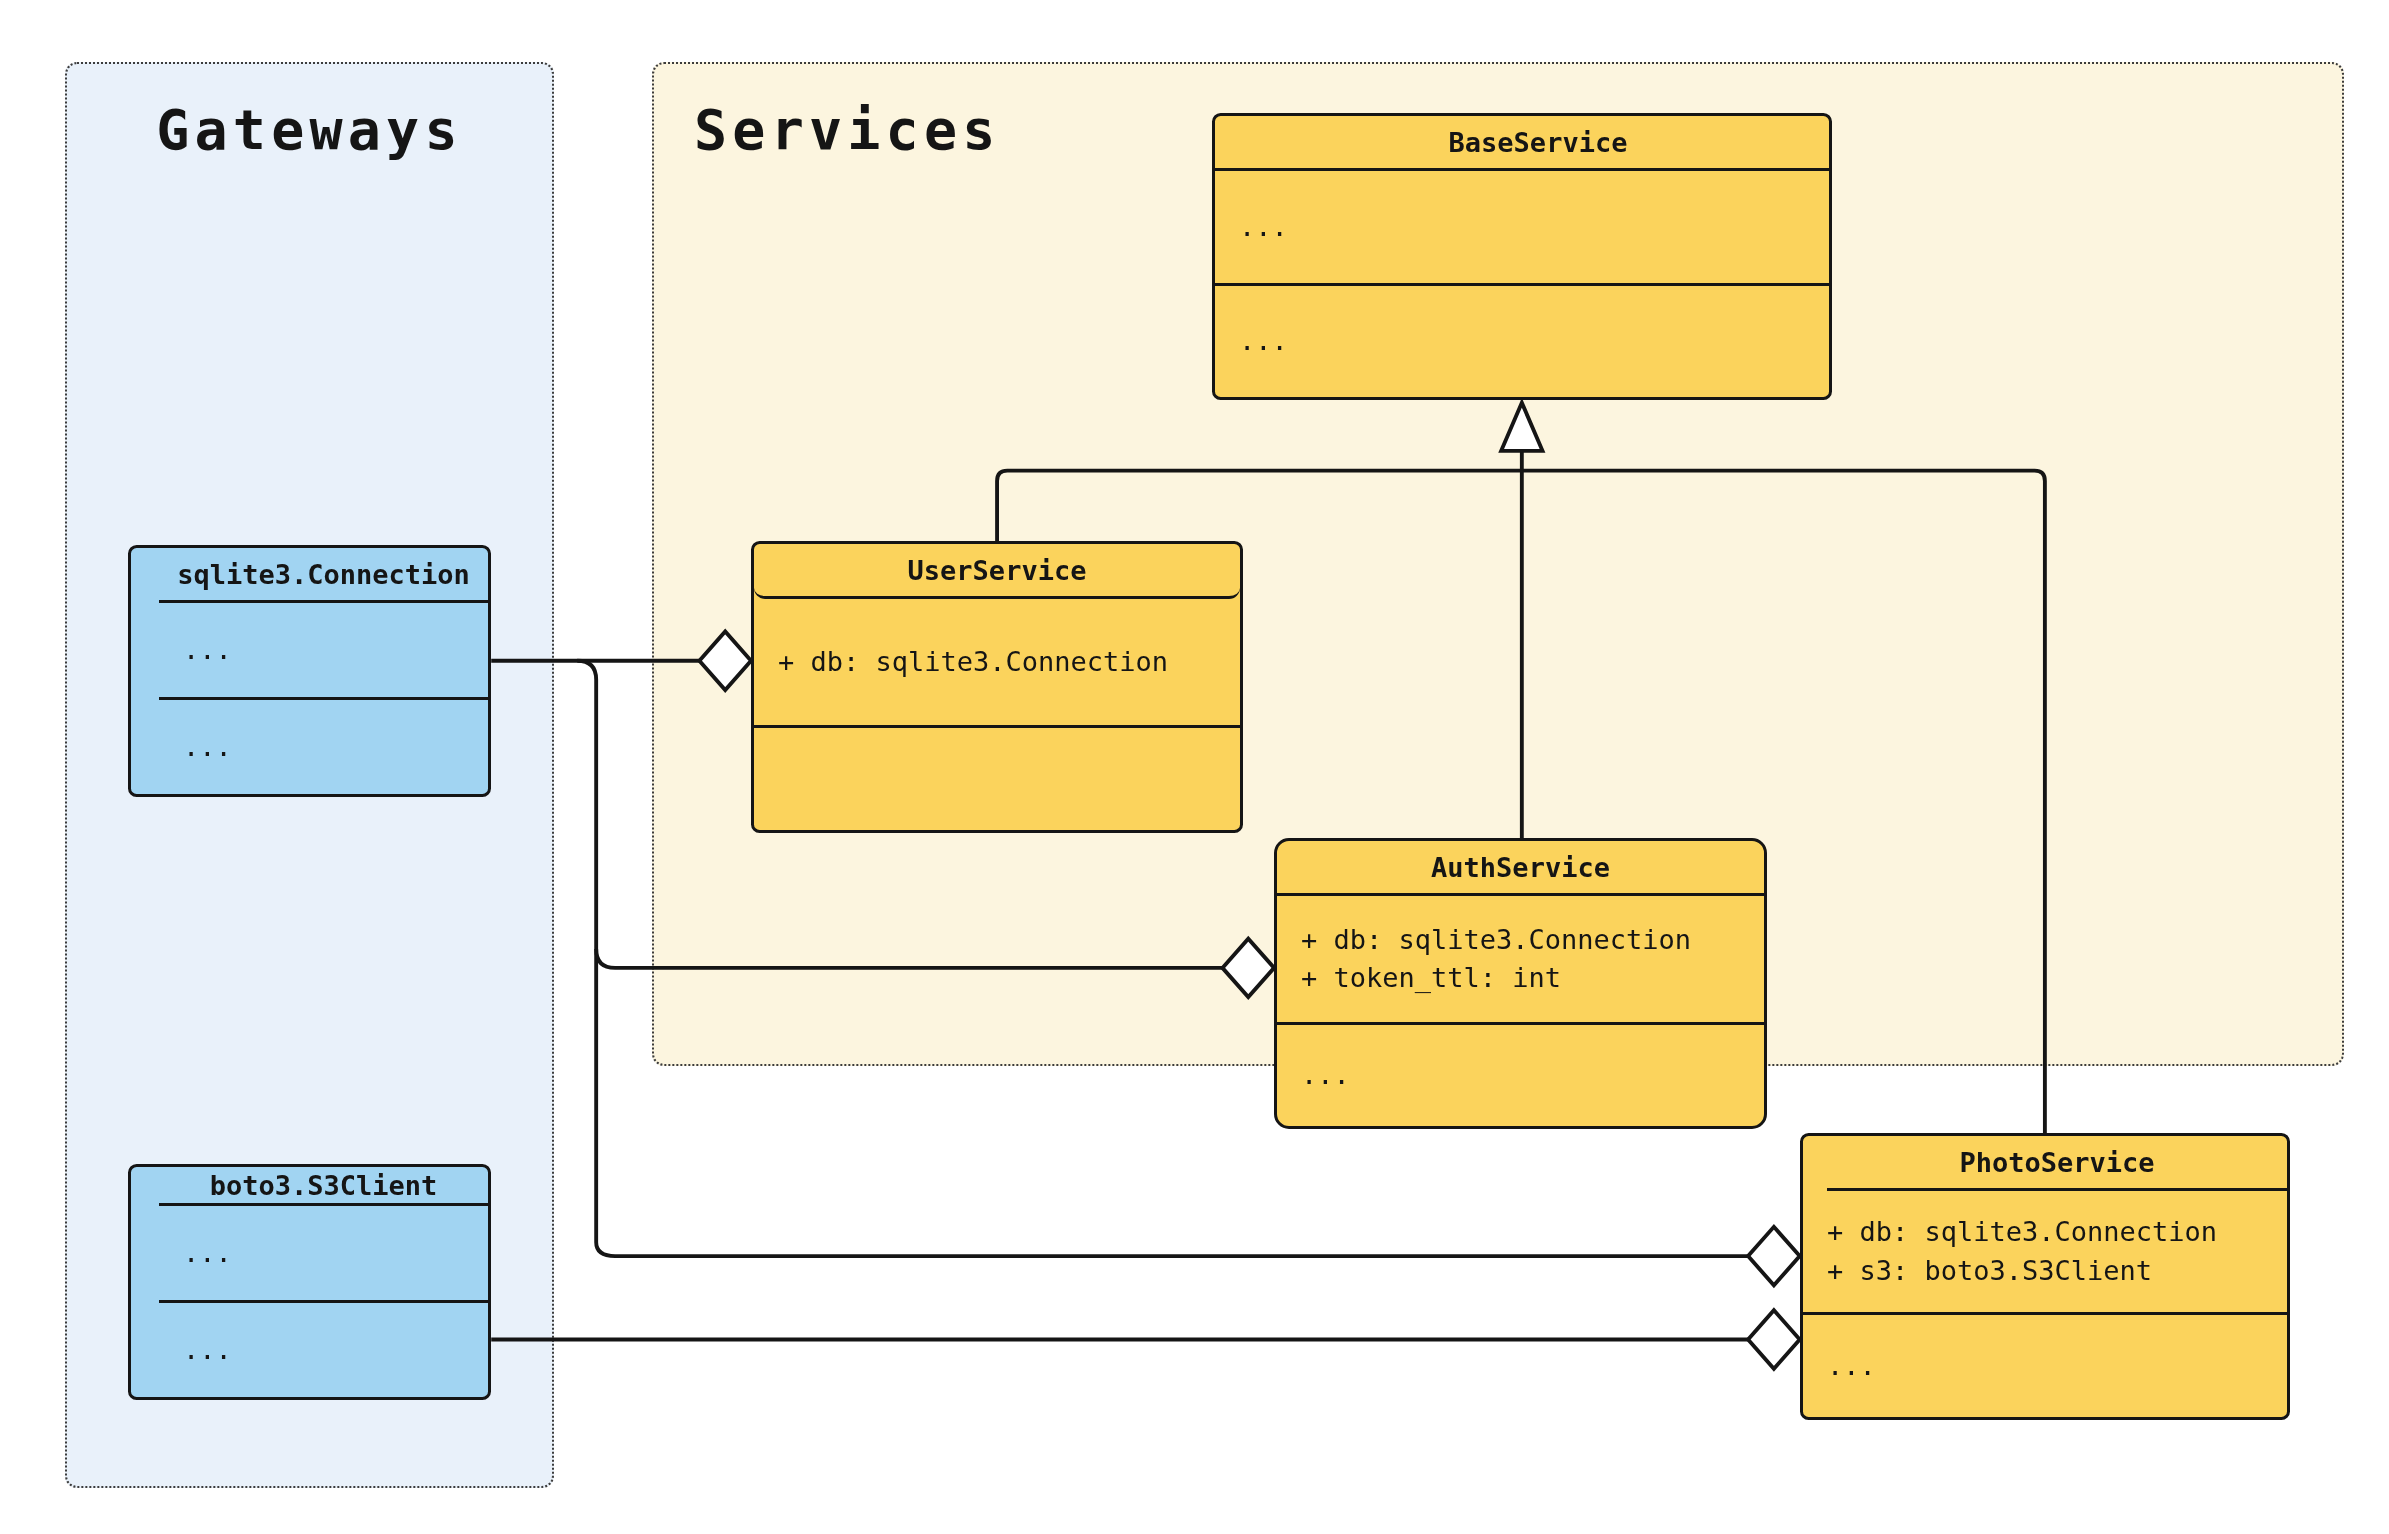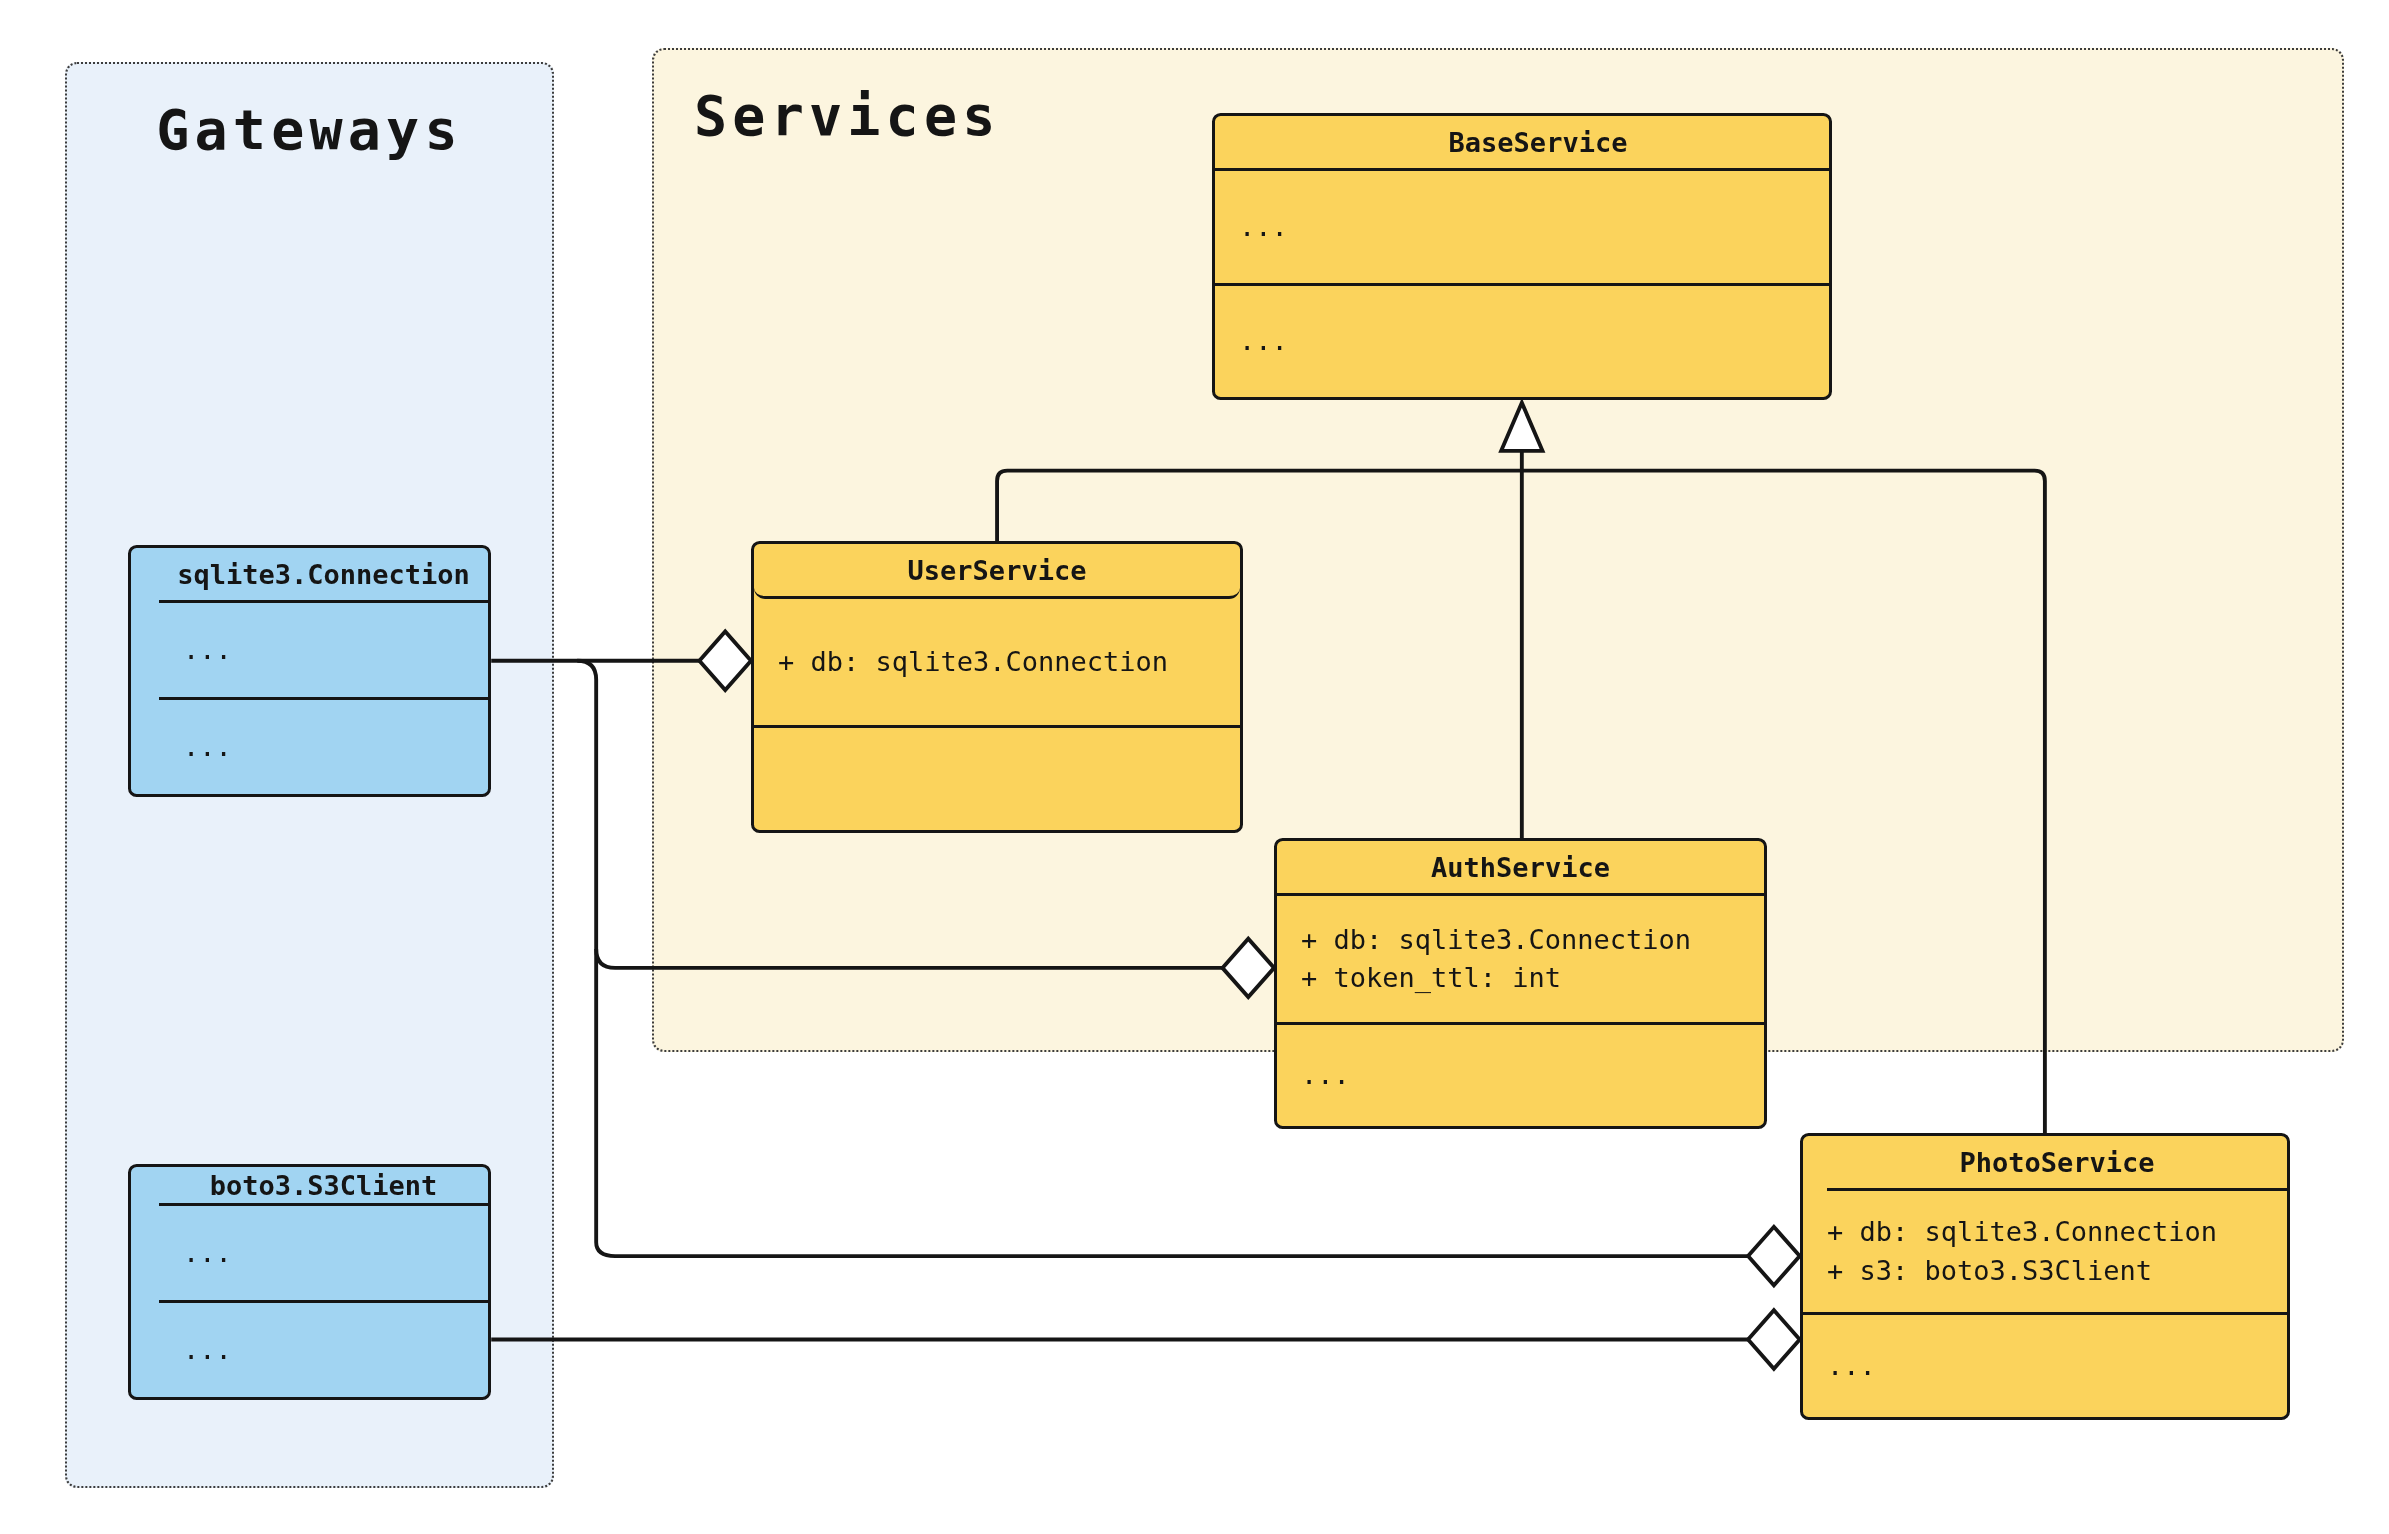"Services" div.group { top: 48px -> 62px }
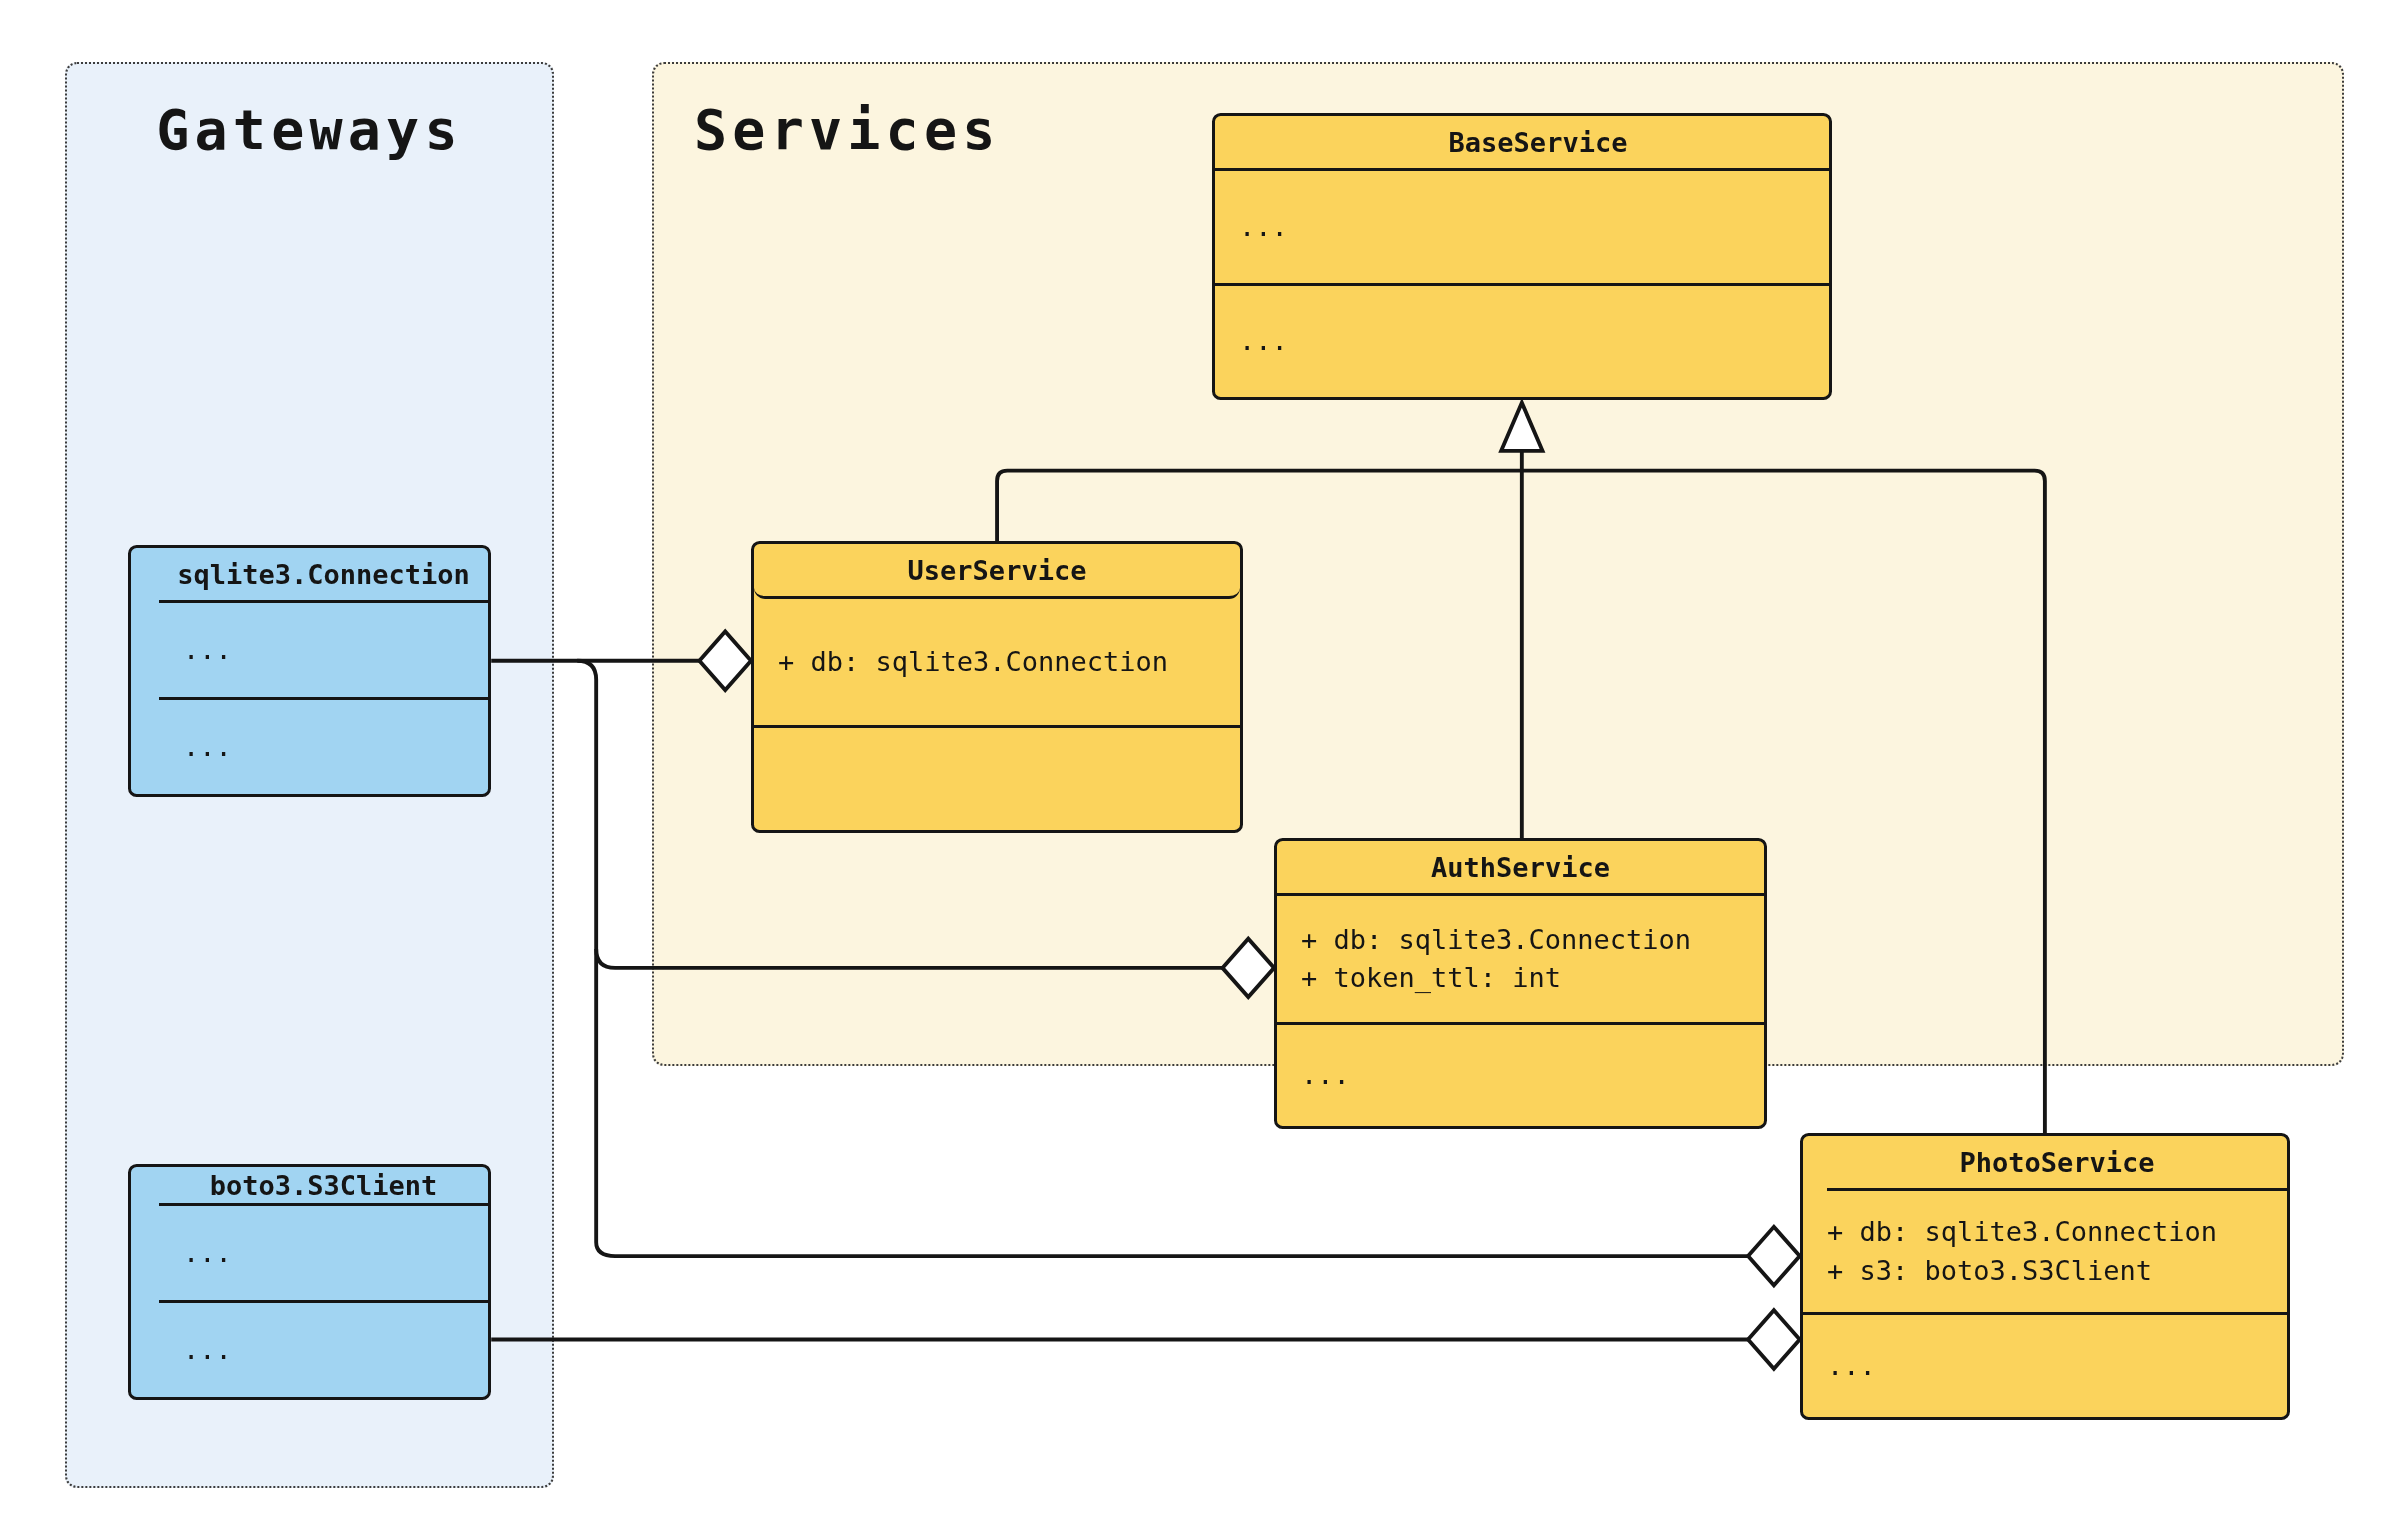"AuthService" div.uml-class { border-radius: none -> 15px }
